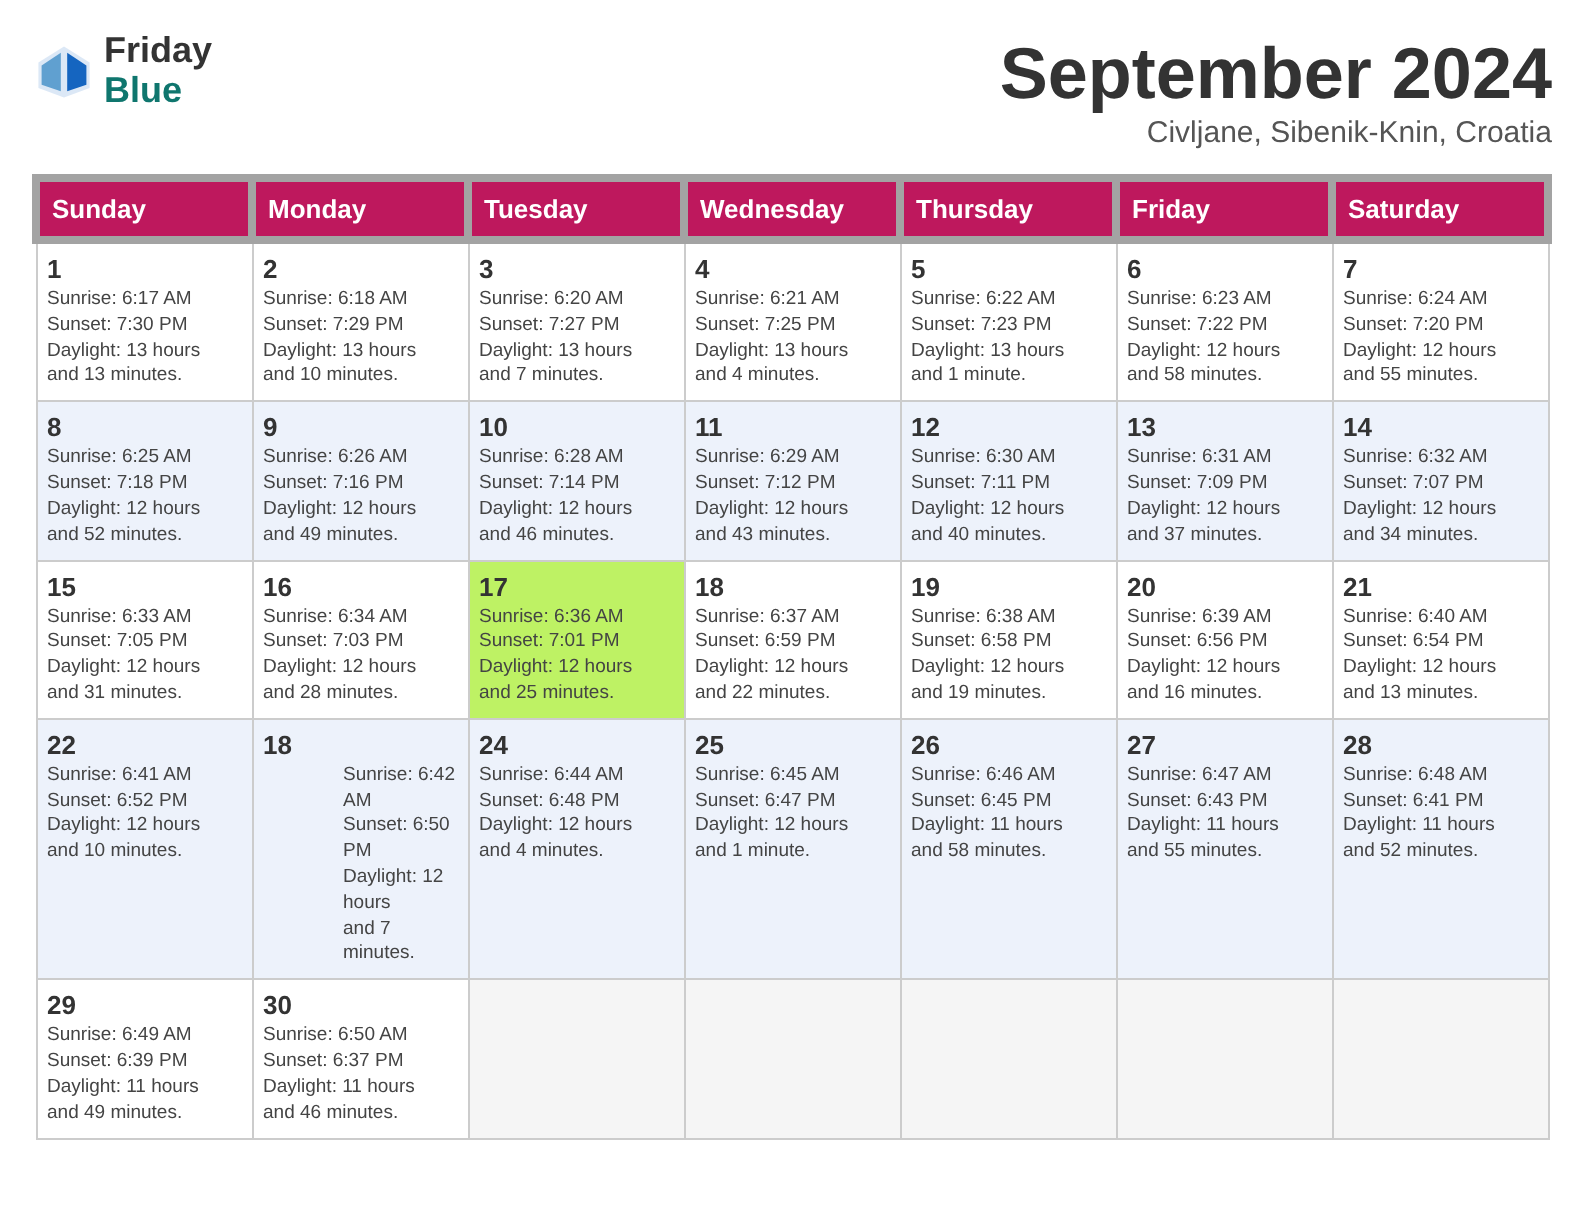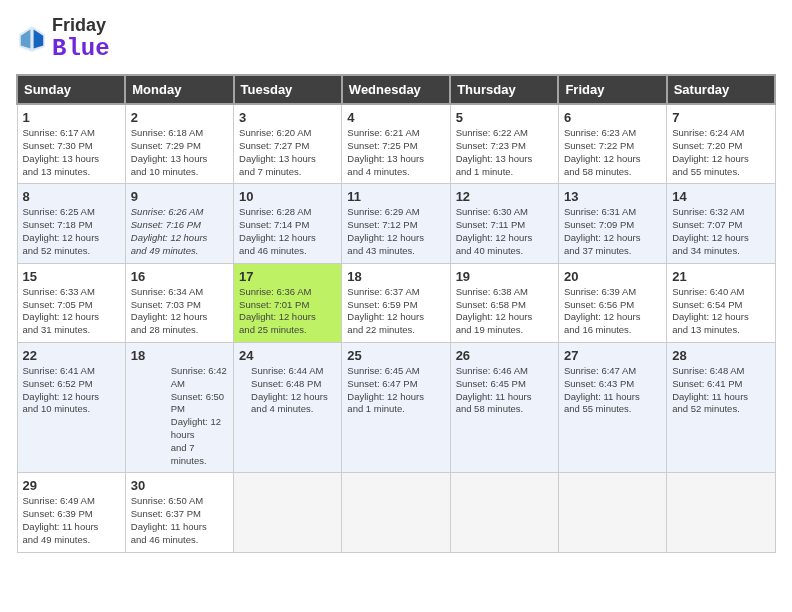"Blue" .logo-blue { color: #6d28d9 -> #0f766e; font-family: Liberation Mono, monospace -> none; font-size: 24px -> 18px }
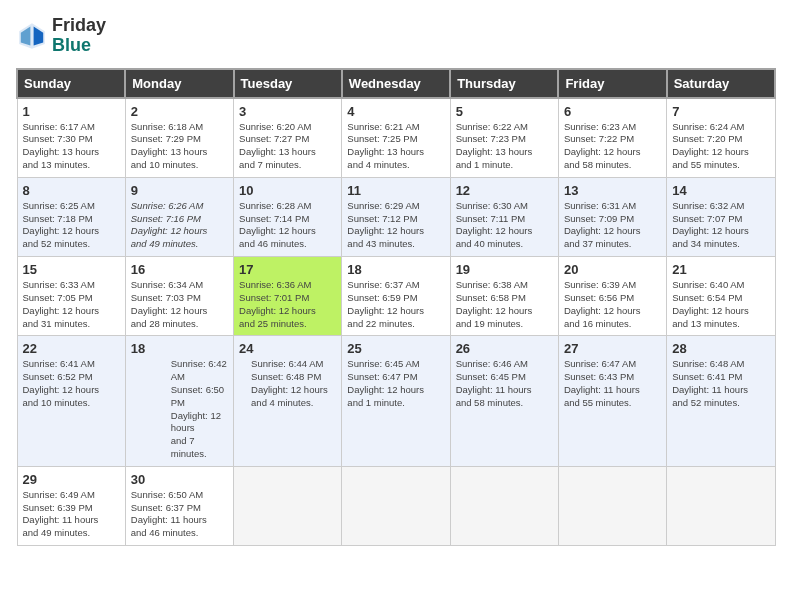"September 2024" div.title-block { html: none -> <div> <div>September 2024</div> <div>Civljane, Sibenik-Knin, Croatia</div> </div> }
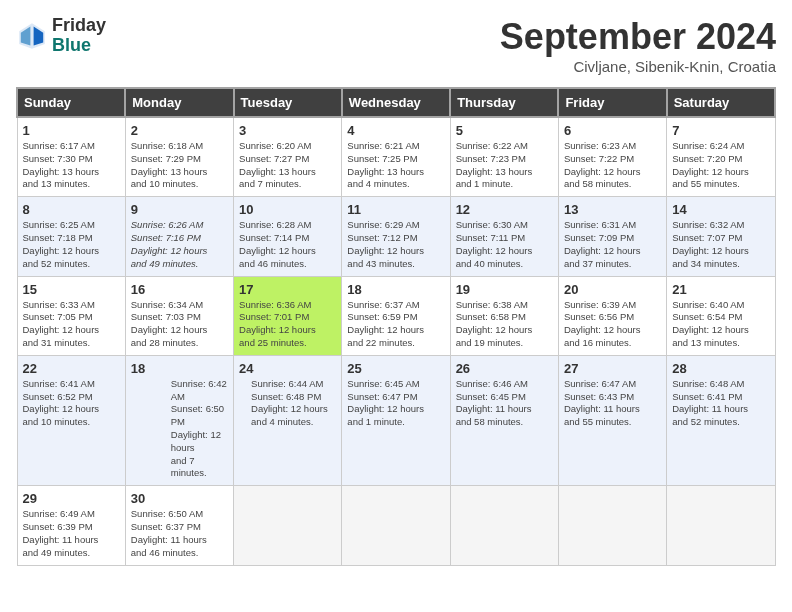"Sunday" .calendar th { background: #404040 -> #be185d; border: 2px solid #a3a3a3 -> 4px solid #a3a3a3 }
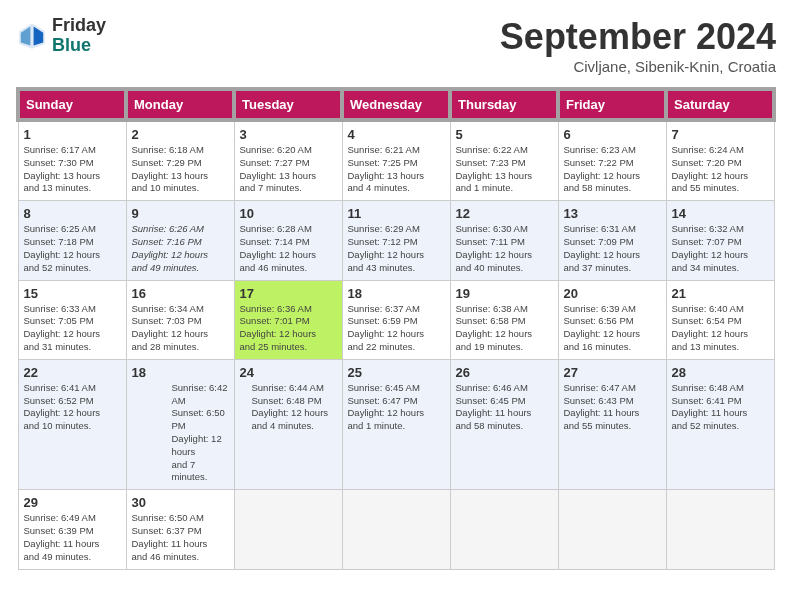"Sunrise: 6:26 AM" div.day-info { font-style: italic -> none }
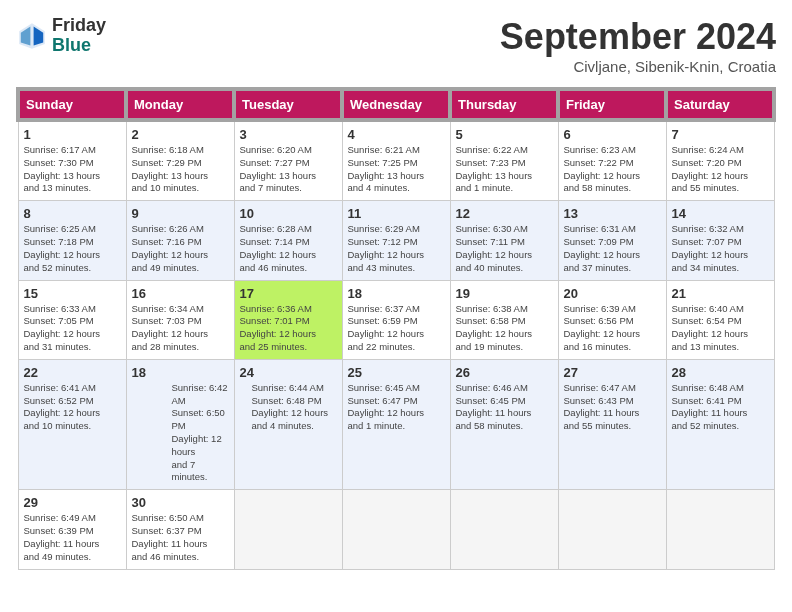"Sunrise: 6:44 AM" div.day-info { margin-left: 12px -> none }
